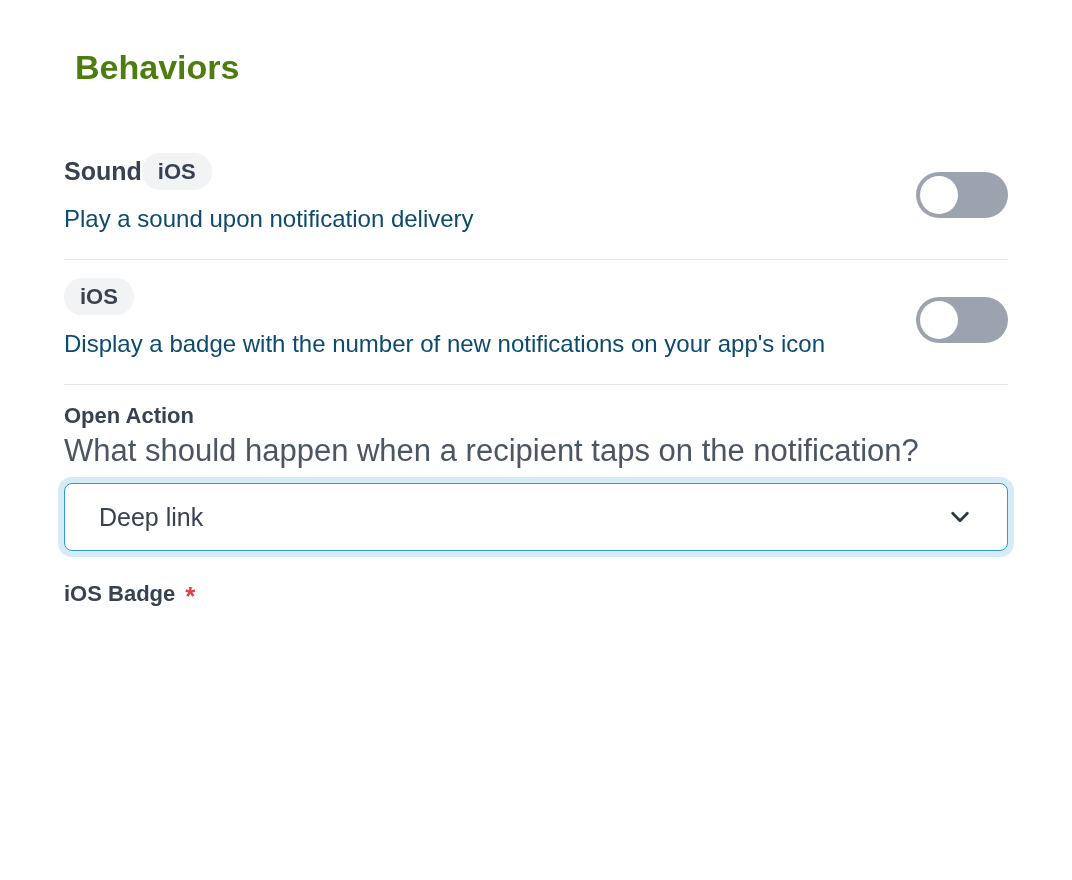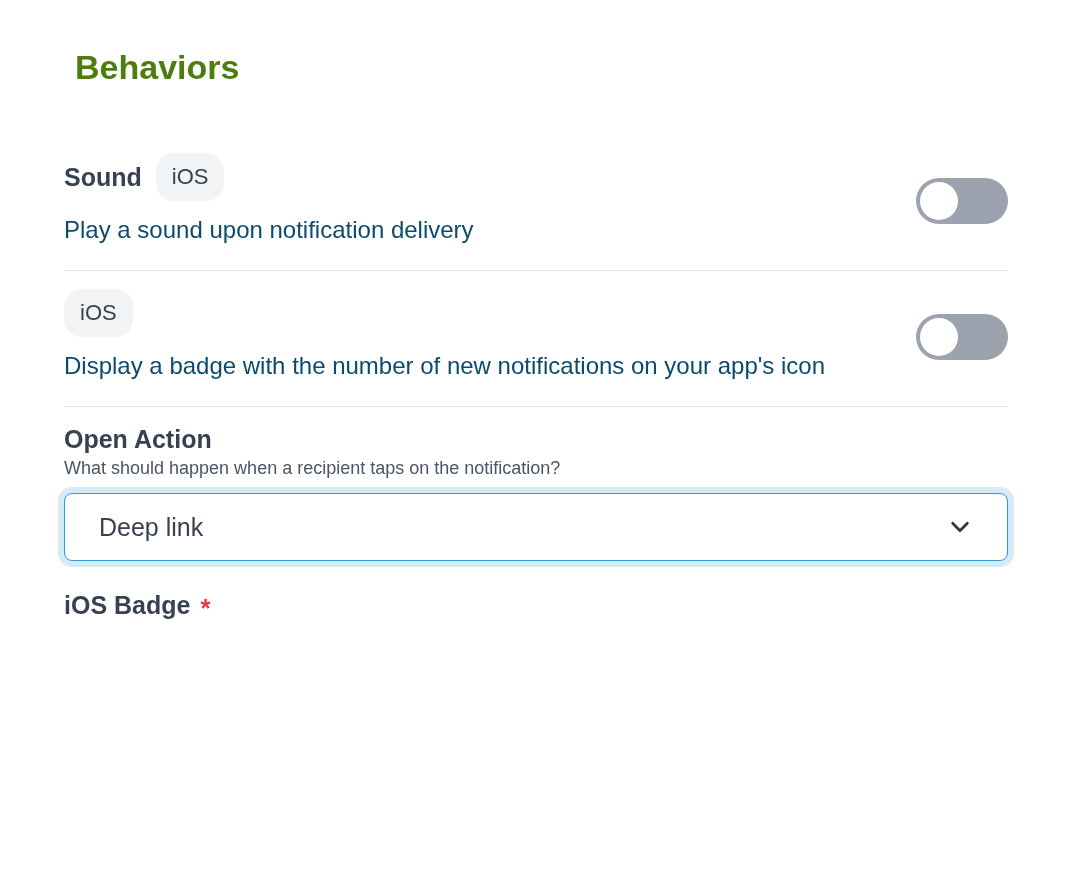"Sound" .row-label-line { gap: 14px -> none }
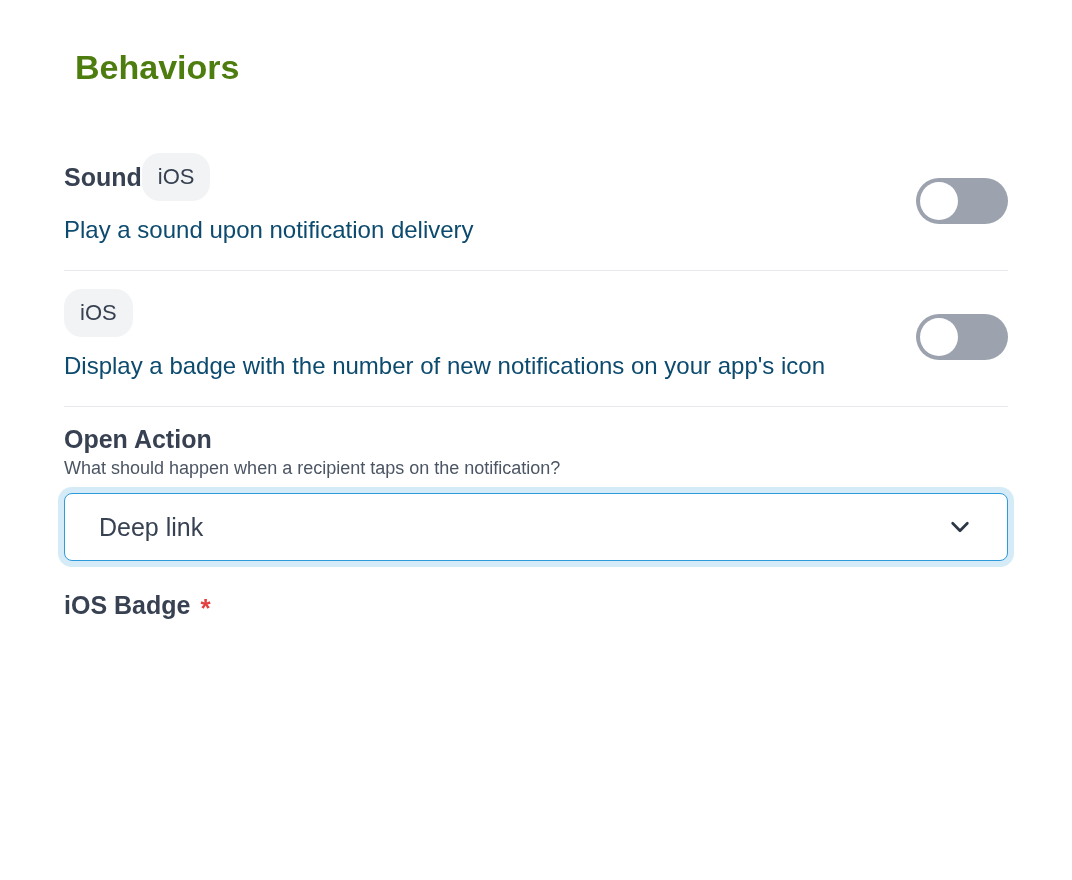"iOS" .platform-chip { font-weight: 400 -> 700; height: 48px -> 37px }
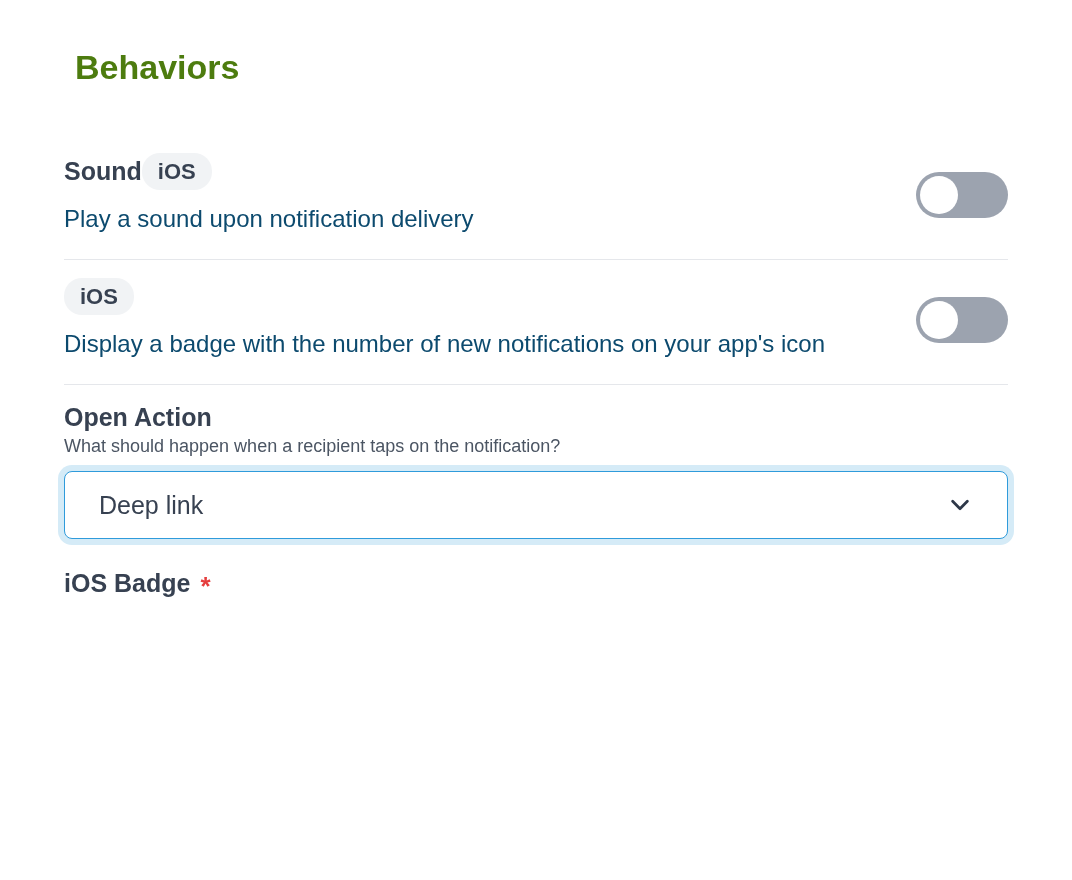"Open Action" .field-label { font-size: 25px -> 22px }
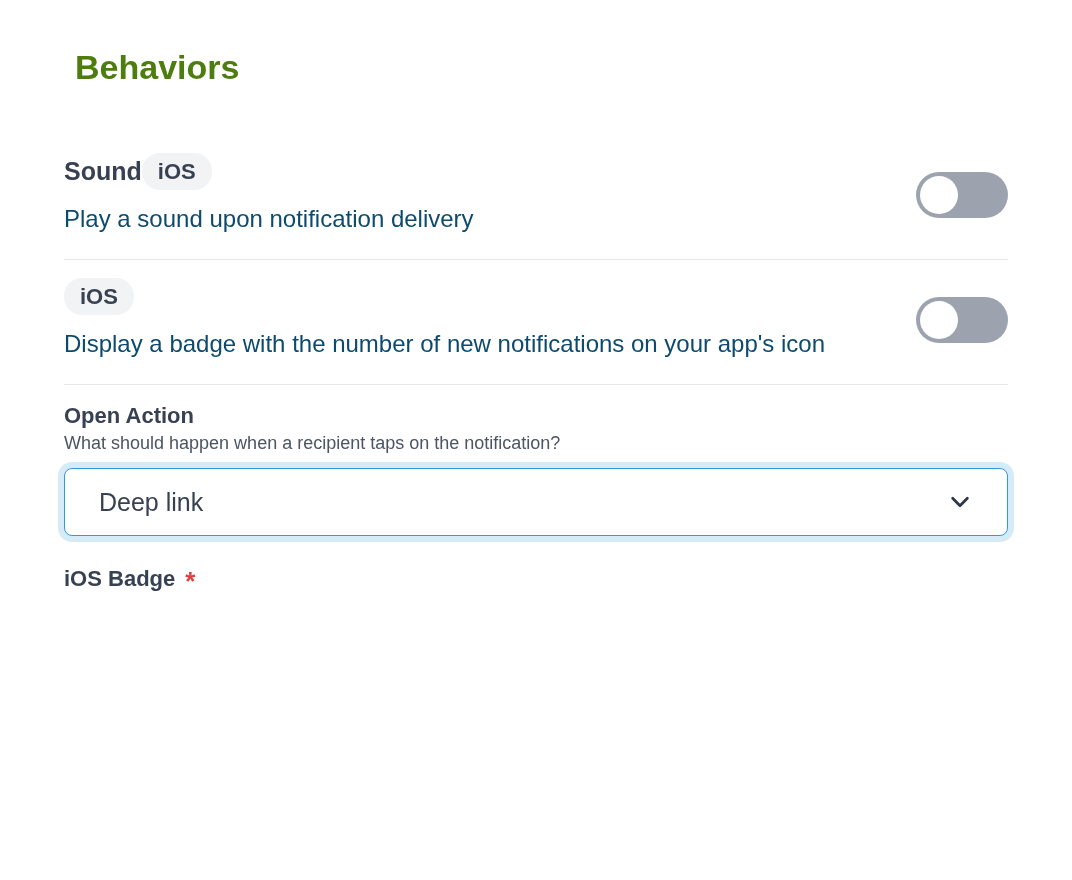"What should happen when a" .field-help { font-size: 18px -> 31px }
